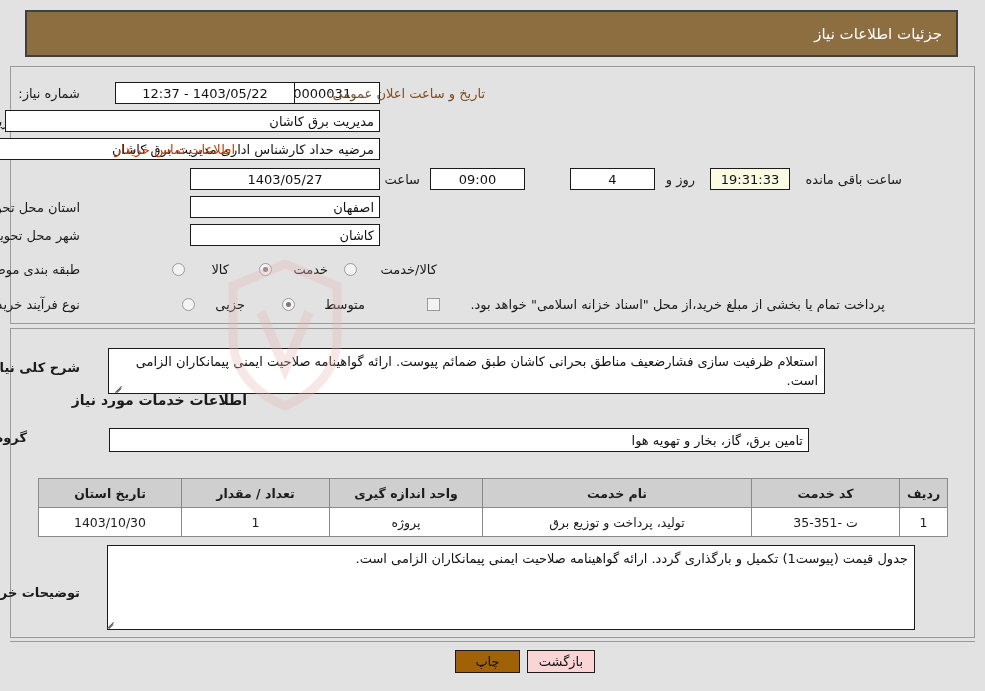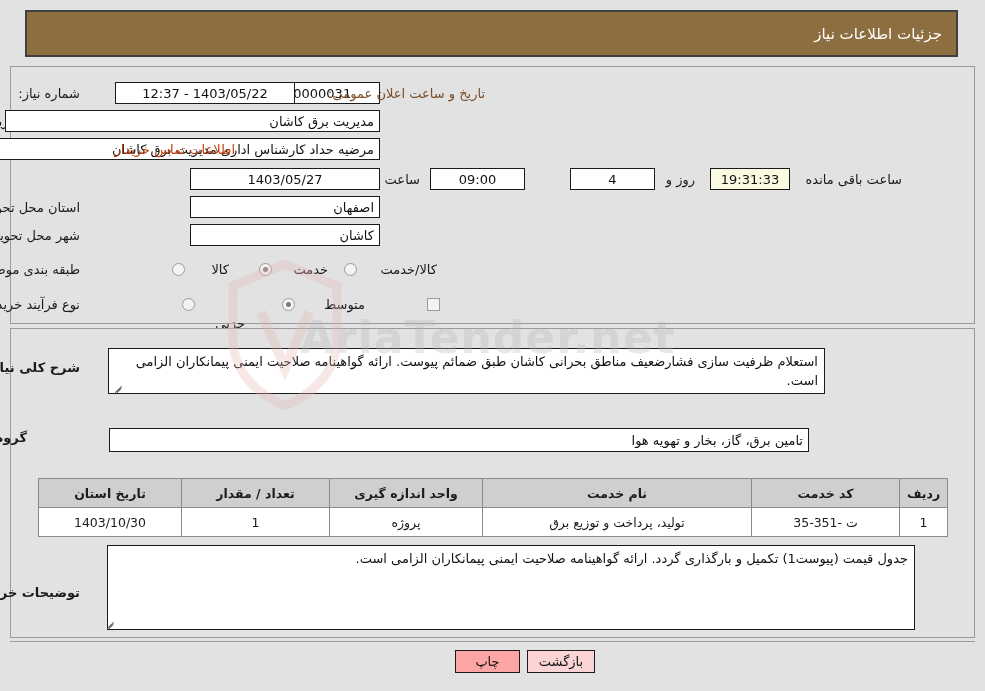"جزیی" div.lbl { margin-top: 19px -> none }
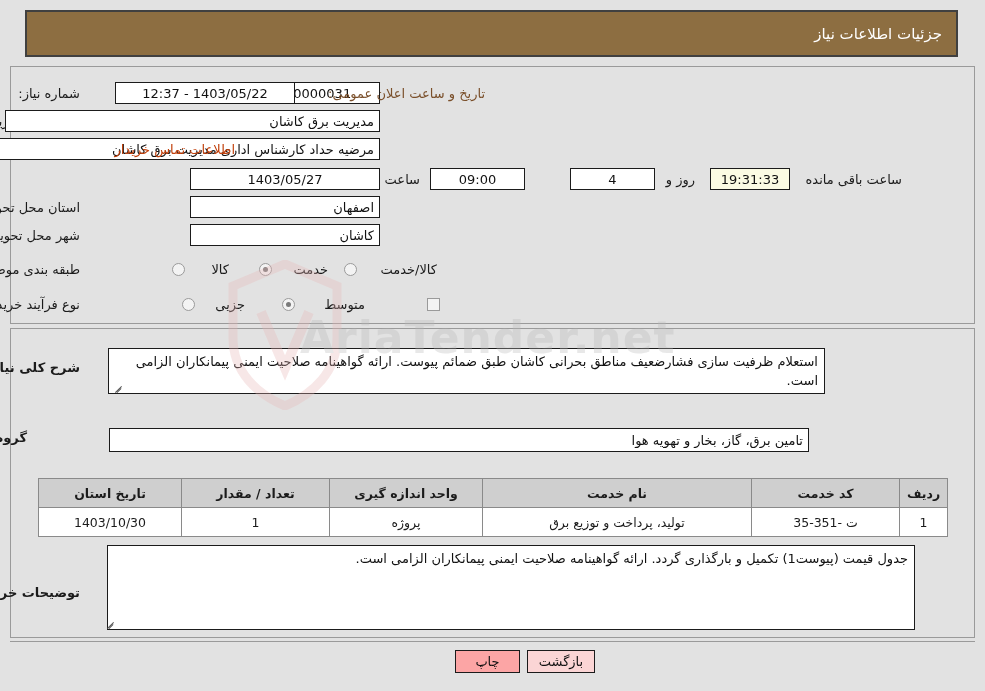"پرداخت تمام یا بخشی از" div.lbl { html: none -> <div>پرداخت تمام یا بخشی از مبلغ خرید،از محل "اسناد خزانه اسلامی" خواهد بود.</div> }
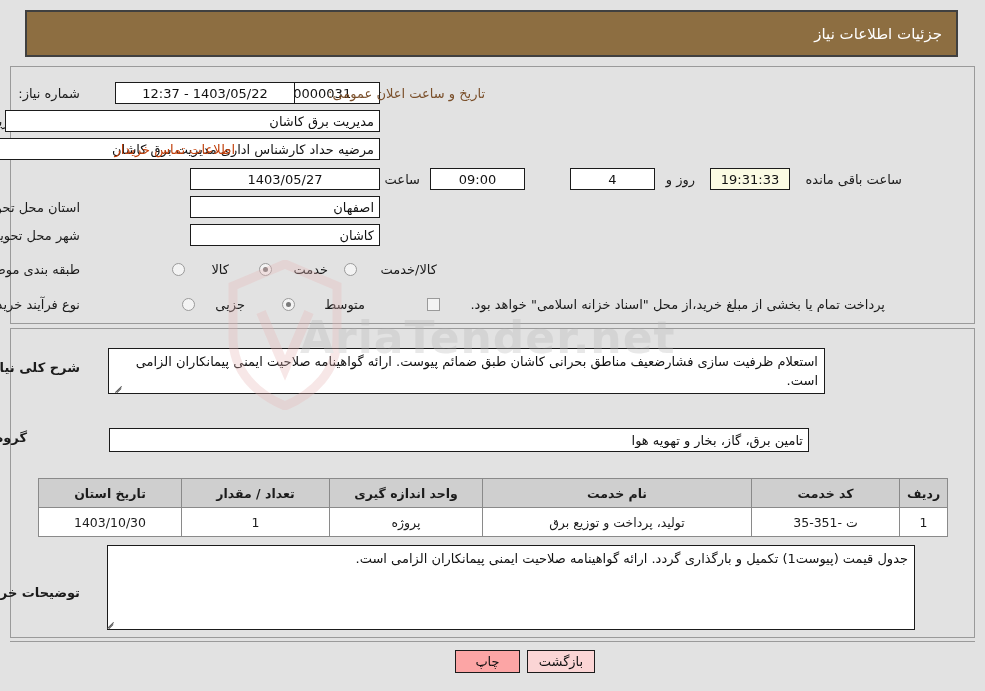"AriaTender.net" div.wm-text { html: <div>AriaTender.net</div> -> none }
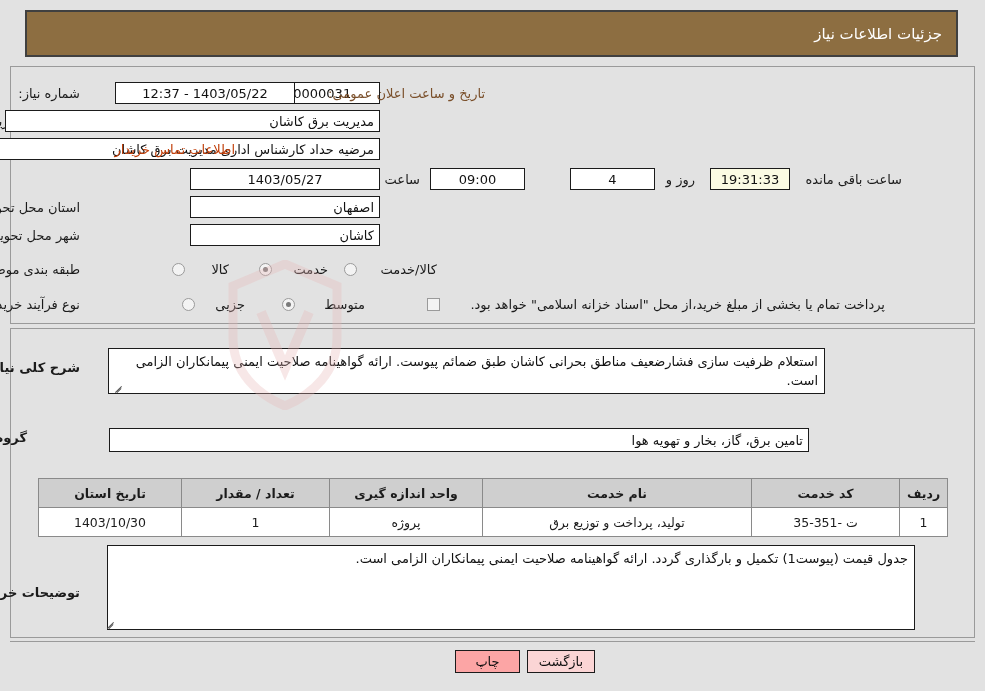"اطلاعات خدمات مورد نیاز" div.lbl { html: none -> <div>اطلاعات خدمات مورد نیاز</div> }
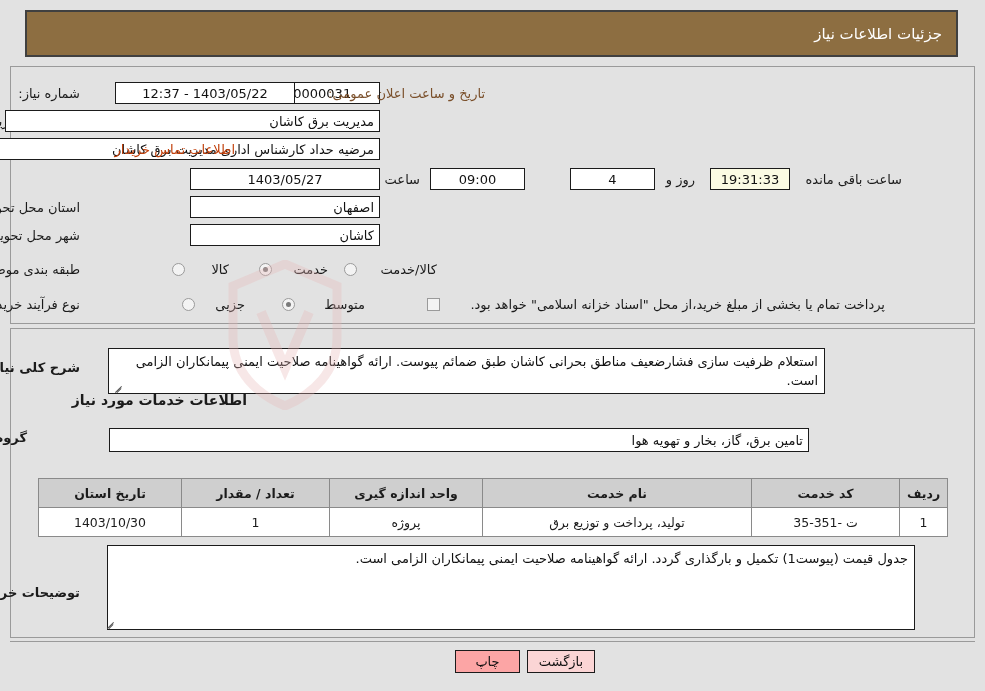"چاپ" .btn-print { background: #fca5a5 -> #a16207 }
